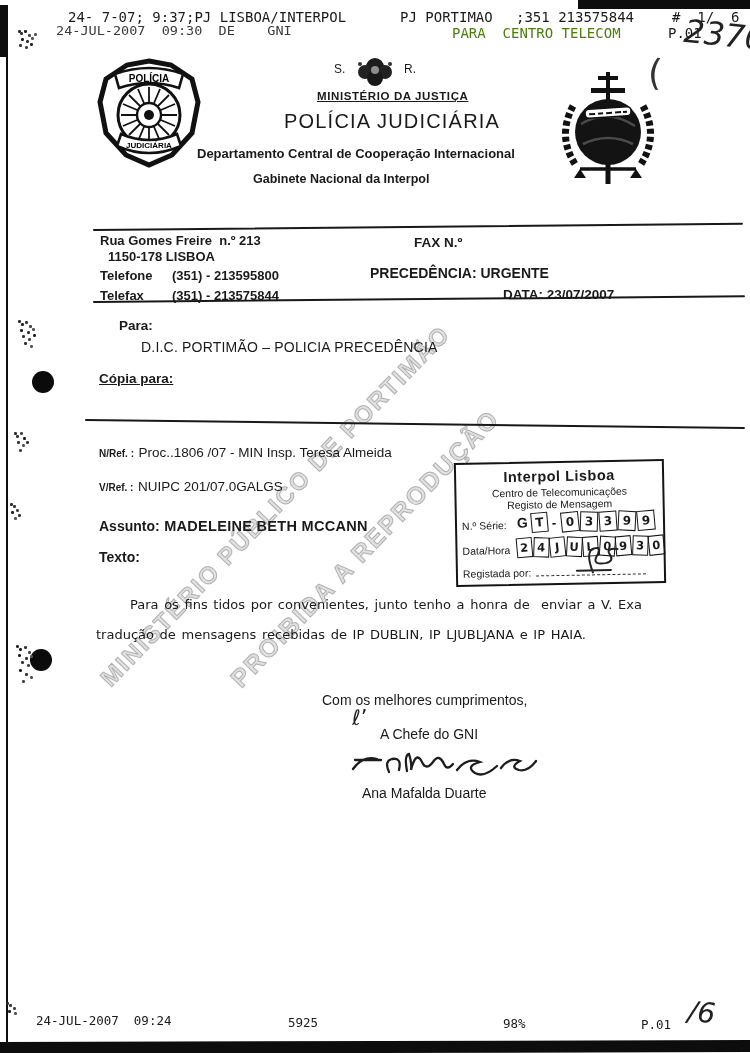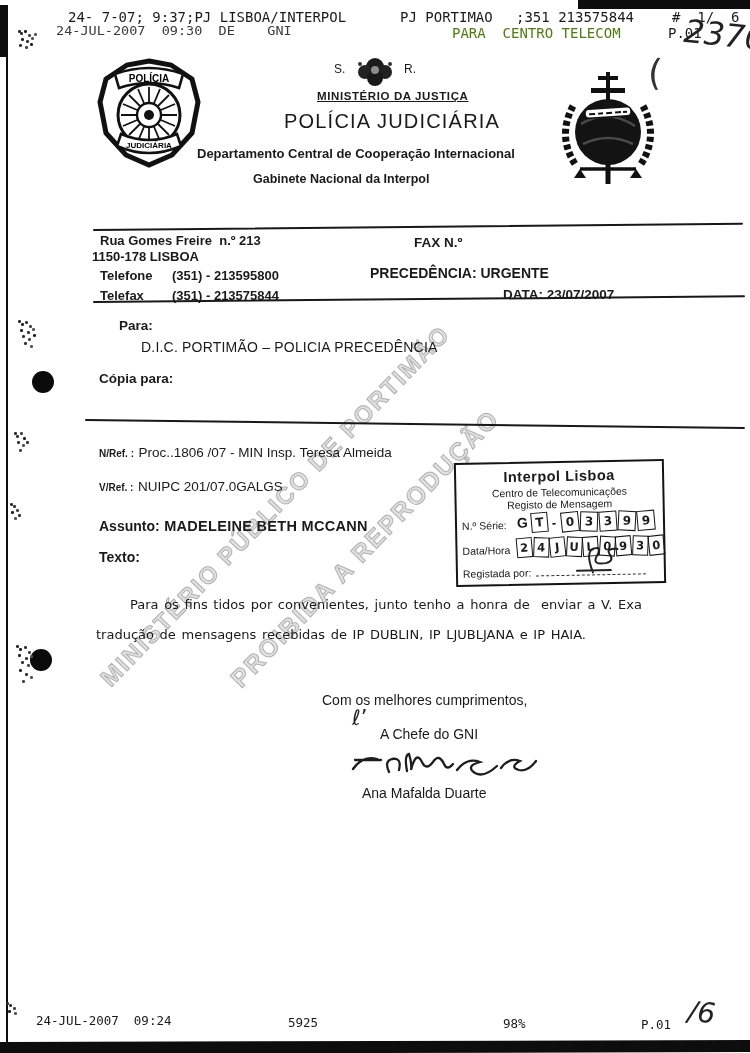"1150-178 LISBOA" div.abs { left: 92px -> 108px }
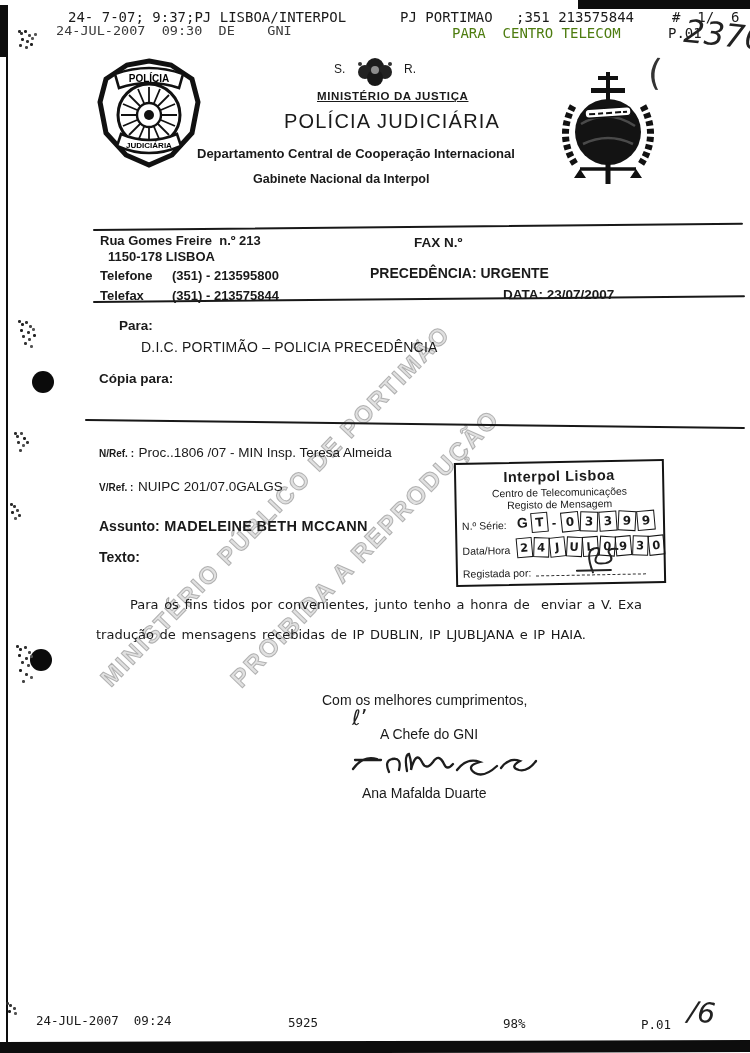"Cópia para:" div.abs { text-decoration: none -> underline }
